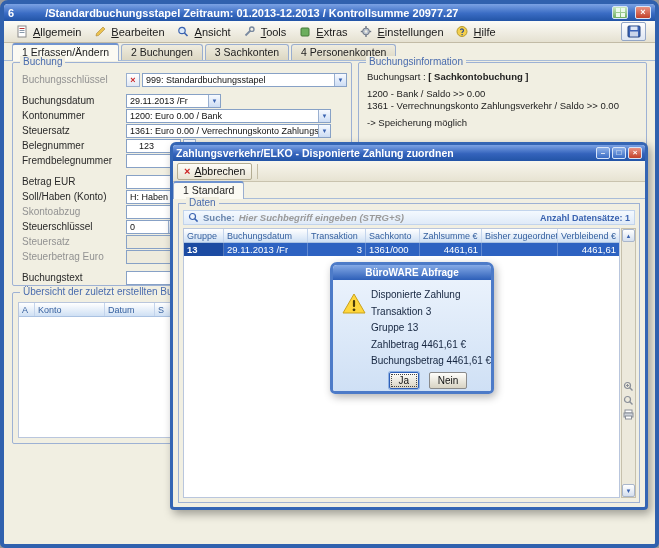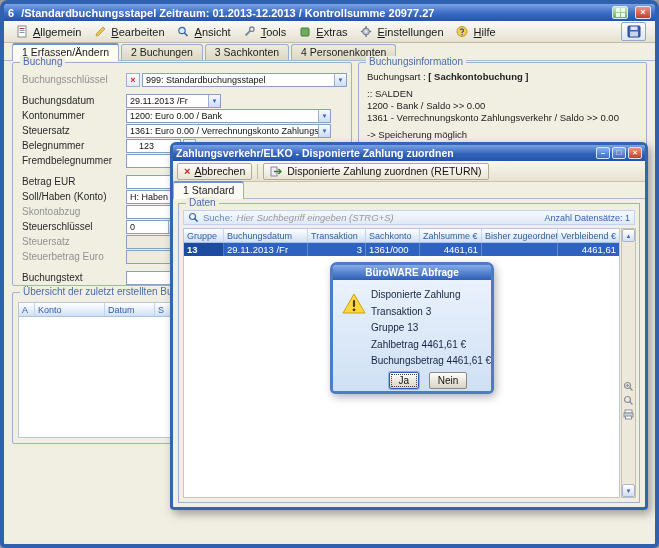"/Standardbuchungsstapel Zeitraum:" .titlebar .t { margin-left: none -> 24px }
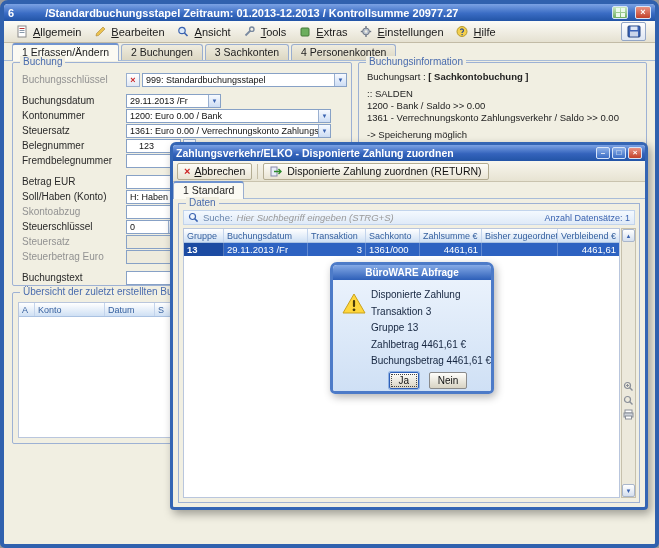":: SALDEN" div.info-line { html: <div>:: SALDEN</div> -> none }
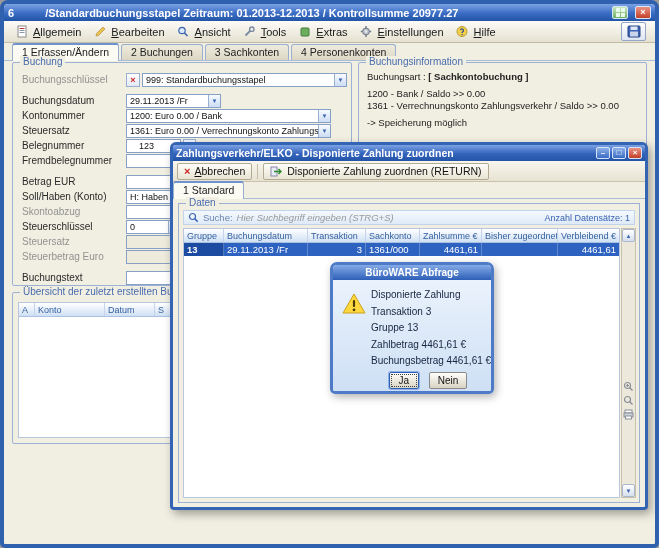"Disponierte Zahlung zuordnen (RETURN)" span.t-btn { html: <span> <svg> <rect></rect> <path></path> </svg> <span>Disponierte Zahlung zuordnen (RETURN)</span> </span> -> none }
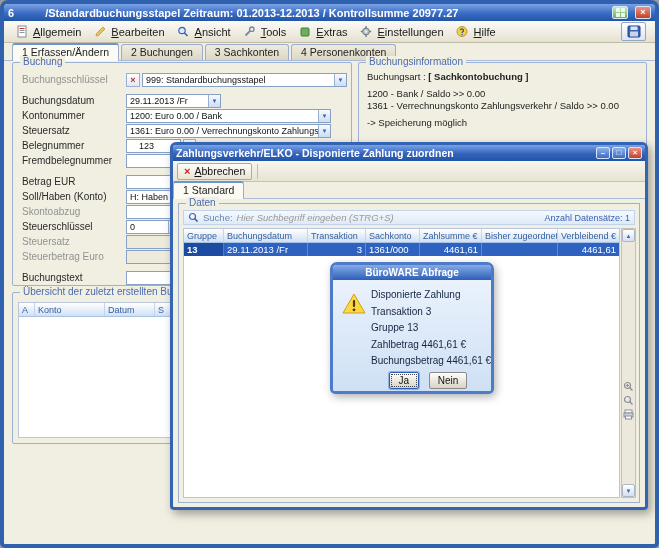"Suche:" .searchrow { font-weight: none -> bold }
